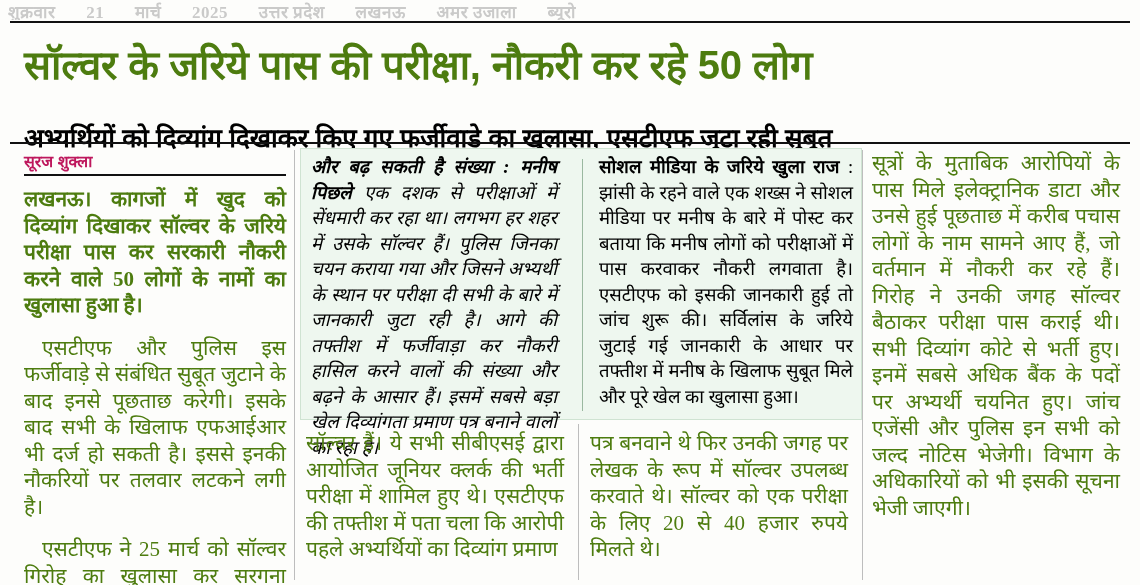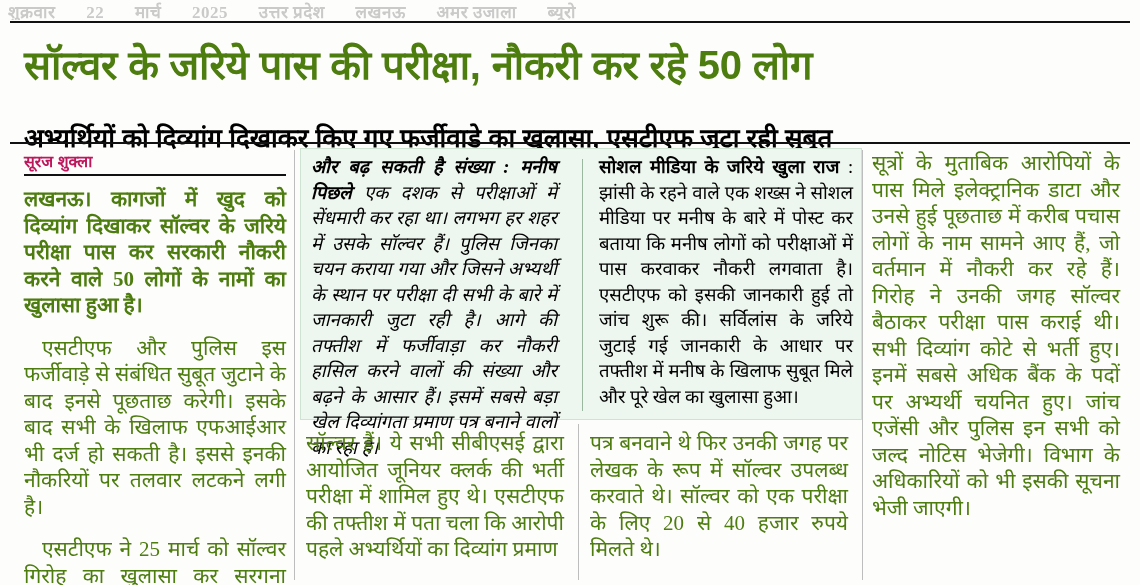"22" span { text: 22 -> 21 }
